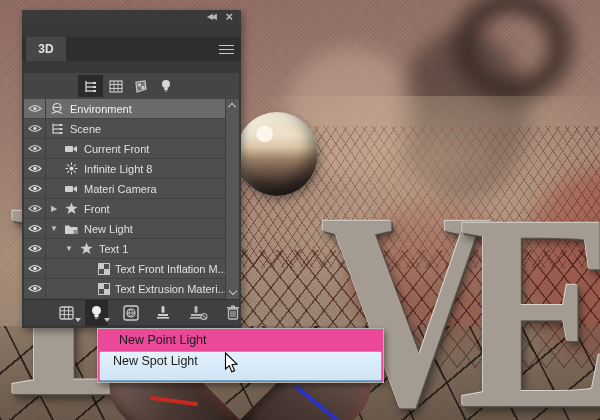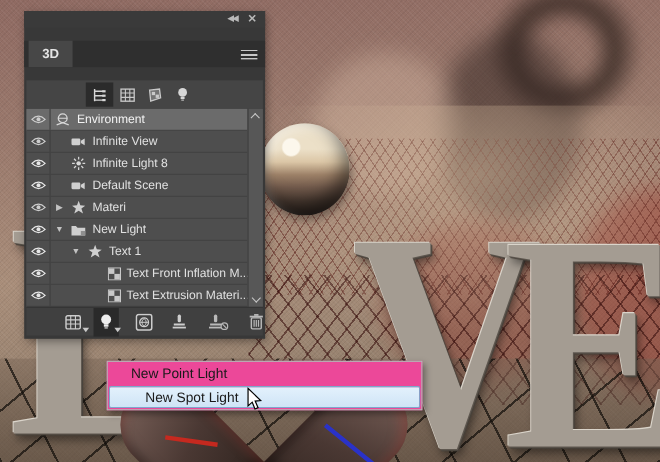"Scene" div.row { html: none -> <div> <span> <svg> <path></path> <circle></circle> </svg> </span> <span> <svg> <g> <path></path> <path></path> <path></path> <path></path> </g> <g> <rect></rect> <rect></rect> <rect></rect> </g> </svg> </span> <span>Scene</span> </div> }
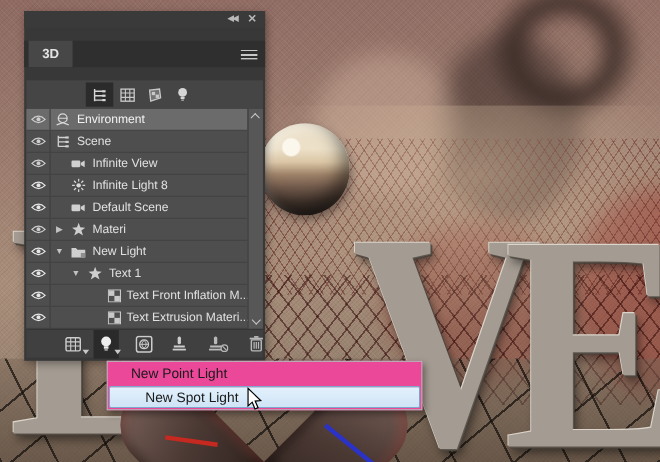"Infinite View" span.rlabel { text: Infinite View -> Current Front }
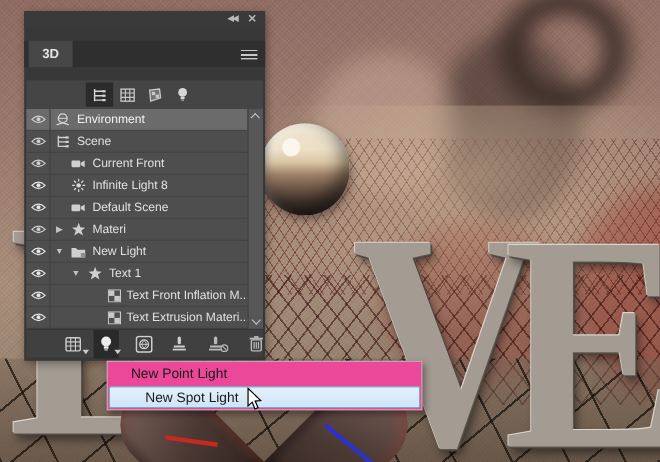"Default Scene" span.rlabel { text: Default Scene -> Materi Camera }
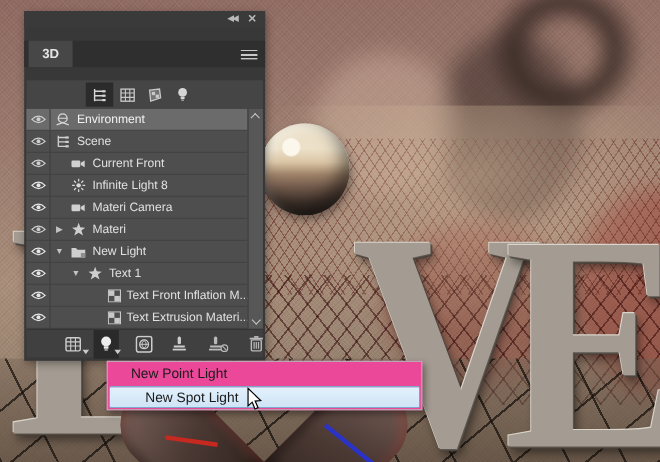"Materi" span.rlabel { text: Materi -> Front }
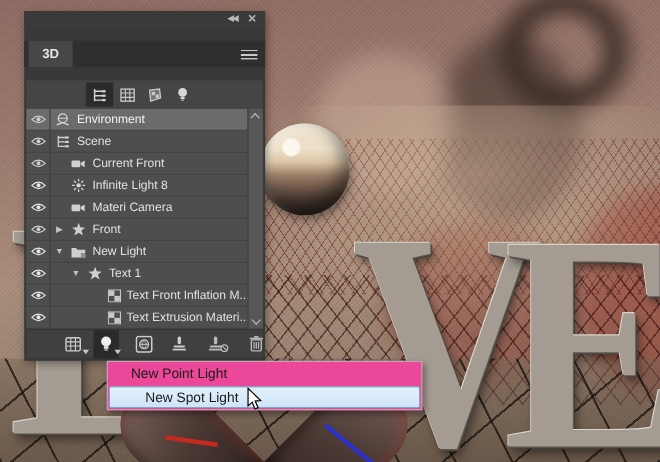"New Spot Light" .mi.hl { height: 20px -> 30px; padding-left: 32px -> 13px }
